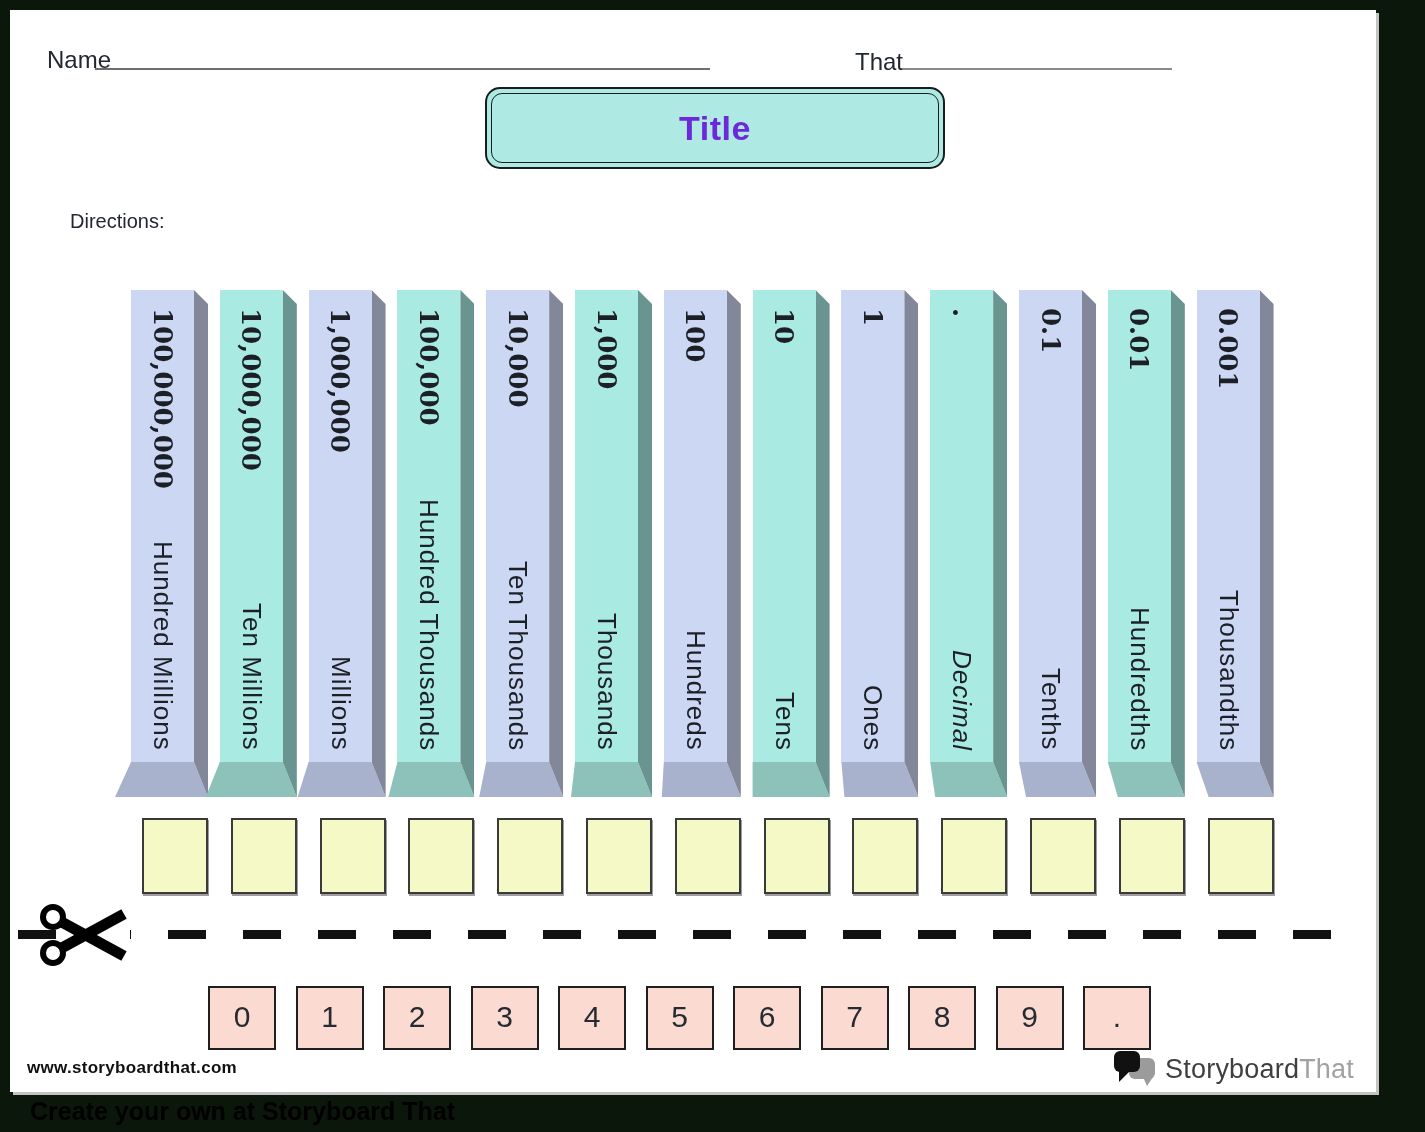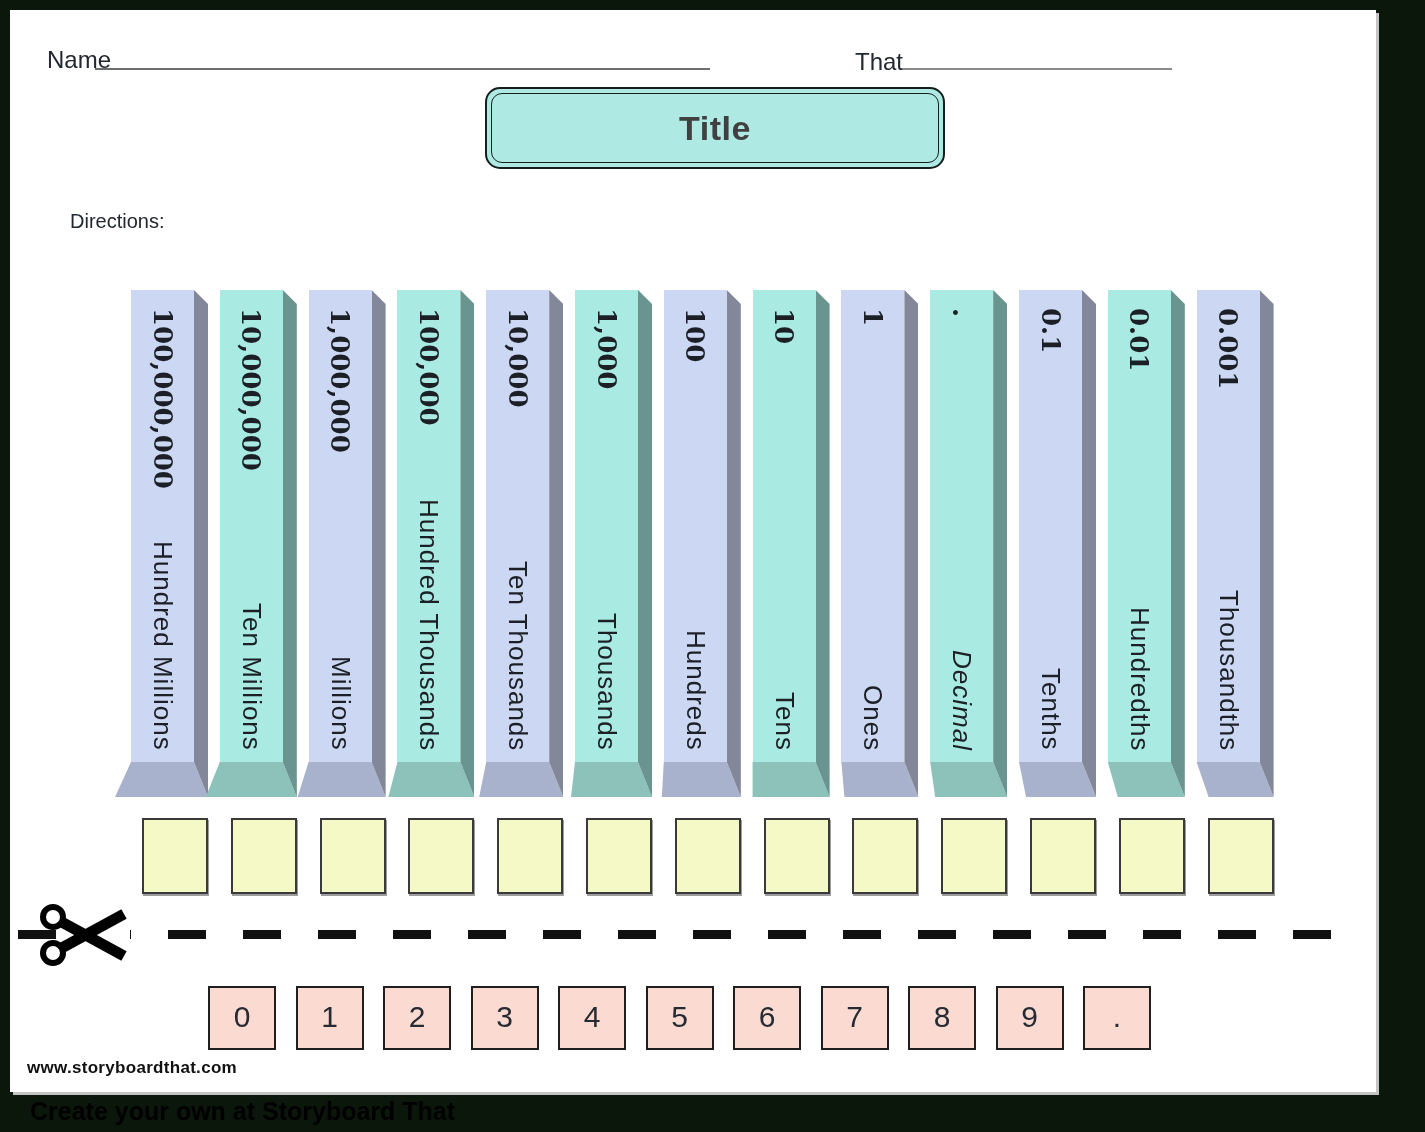"Title" .banner-title { color: #404040 -> #6d28d9 }
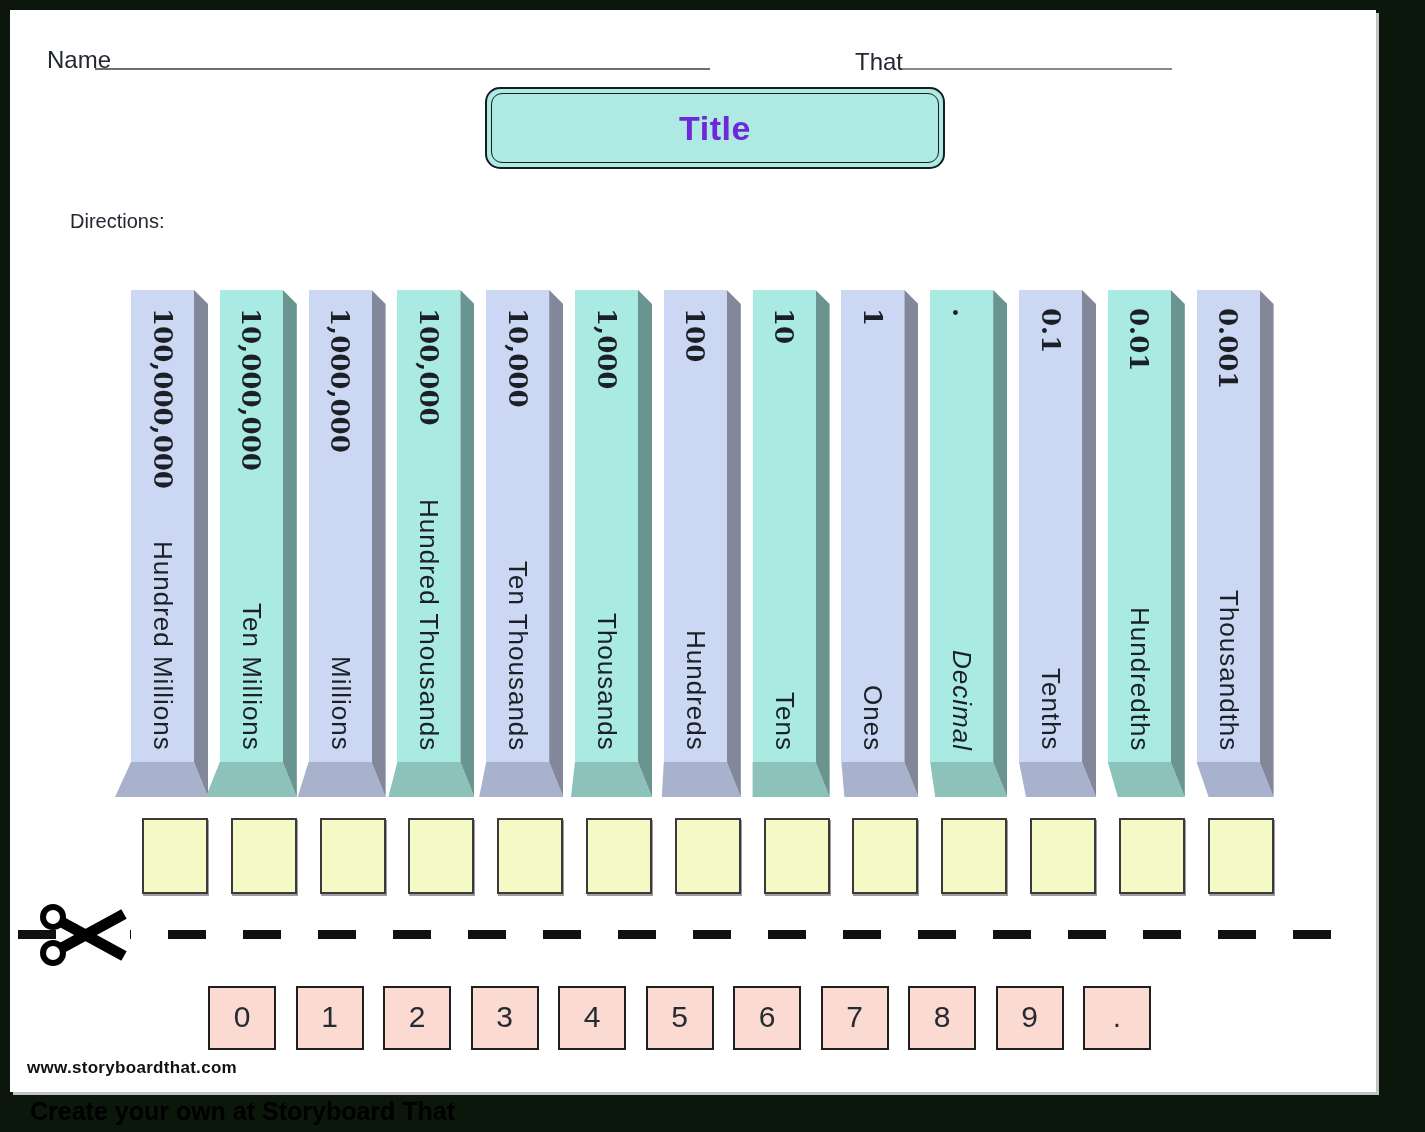"StoryboardThat" div.logo { html: none -> <div> <svg> <rect></rect> <polygon></polygon> <rect></rect> <polygon></polygon> </svg> <span> <span>Storyboard</span><span>That</span> </span> </div> }
